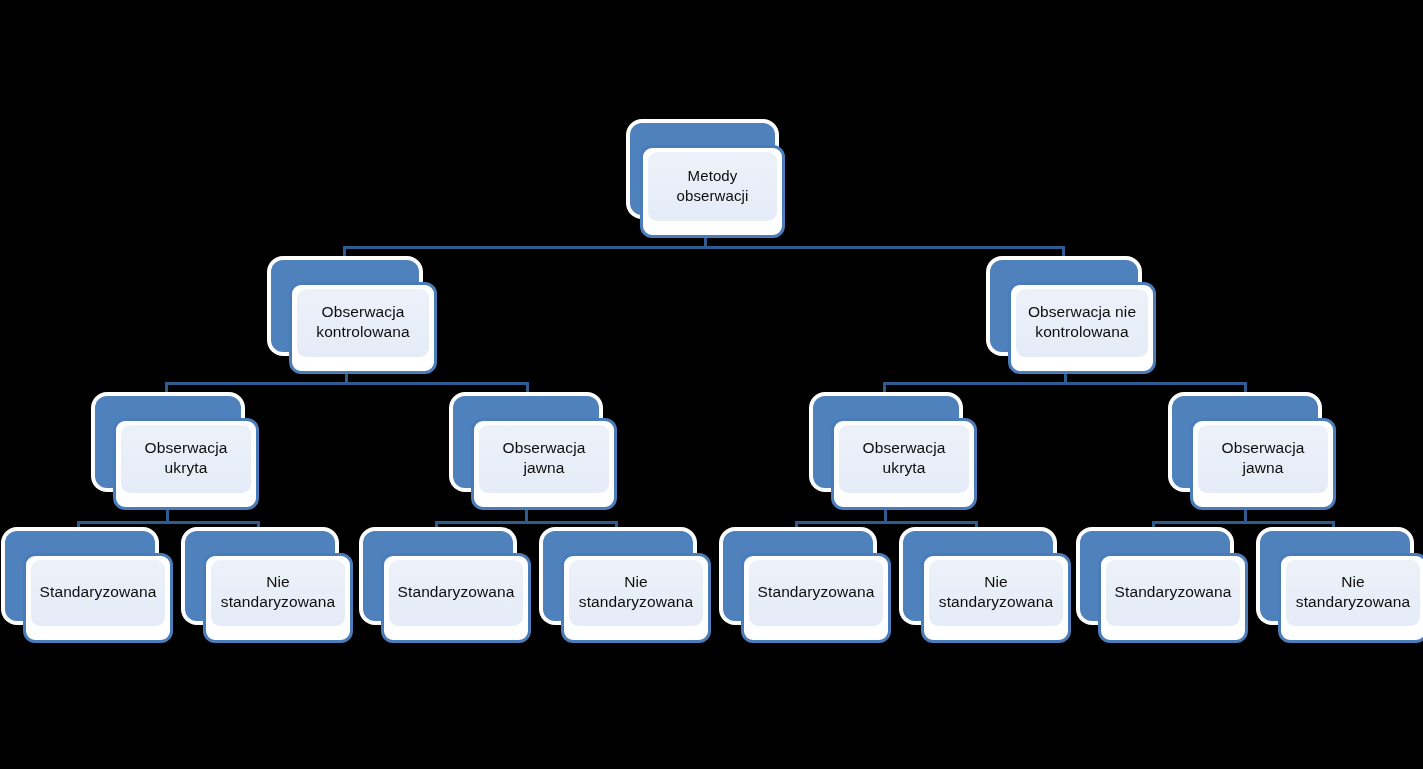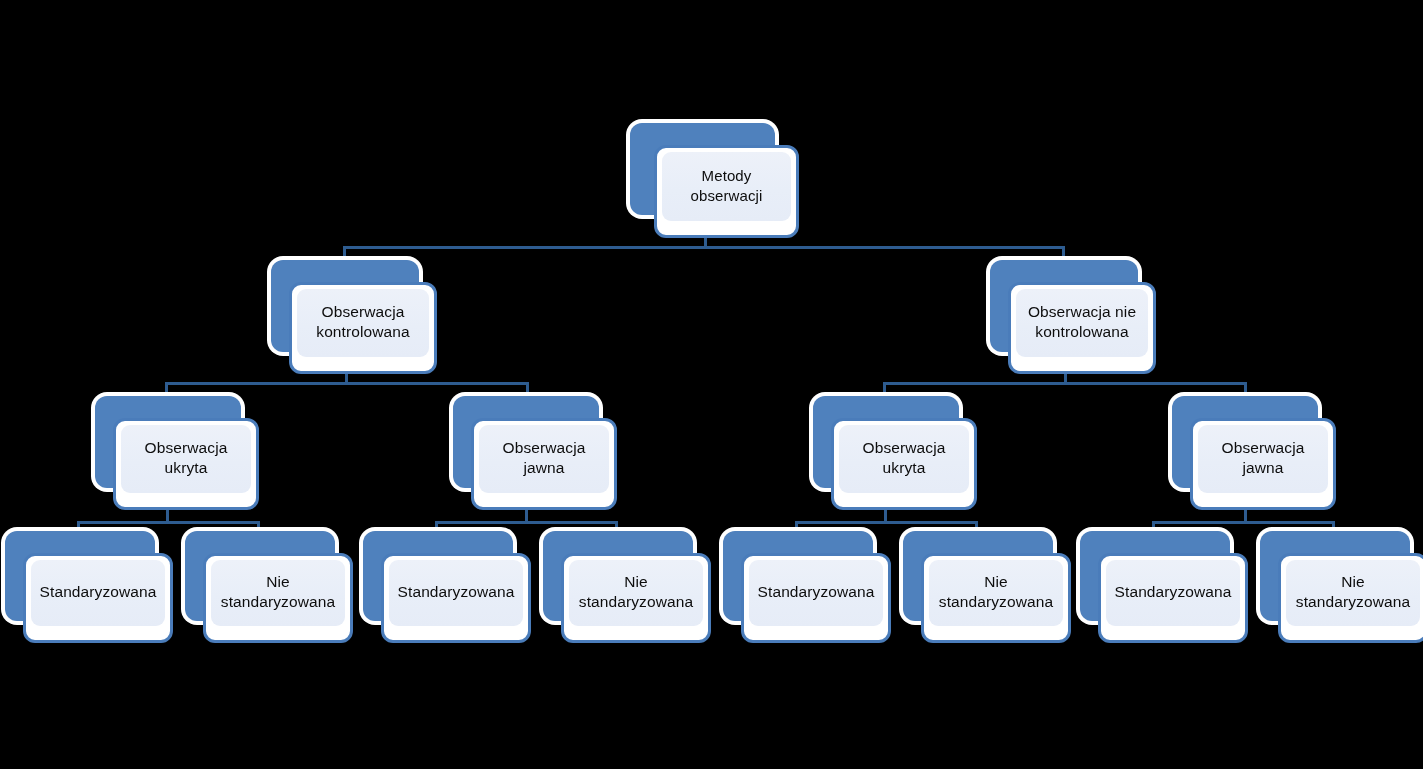"Metody" div.card { left: 24px -> 10px }
